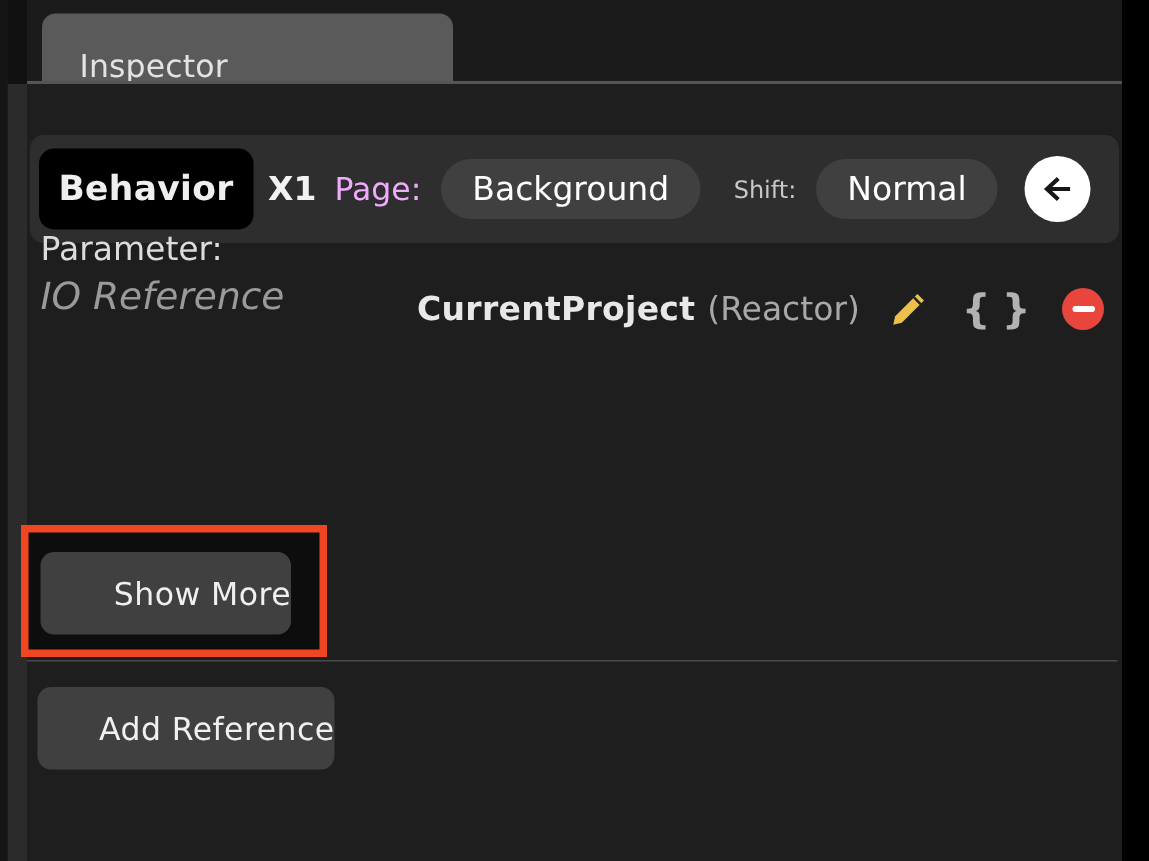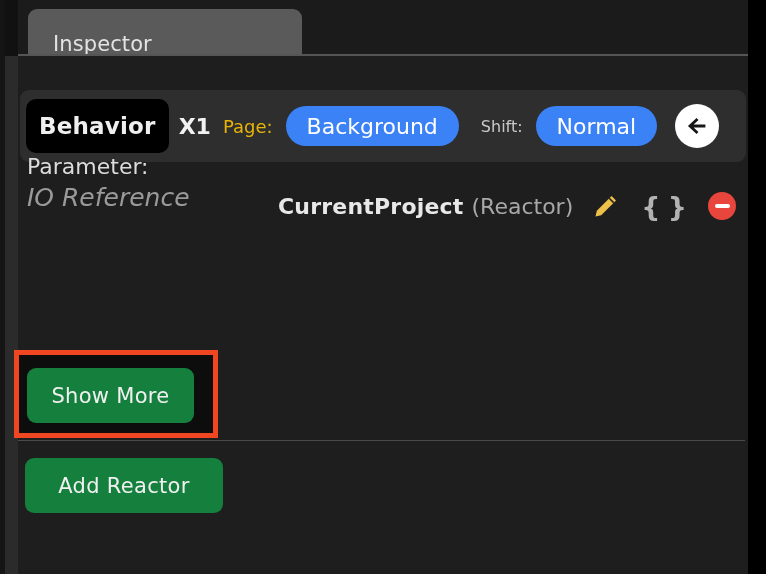"Page:" .tb-pagelabel { color: #eab308 -> #f0abfc; font-size: 18px -> 21px }
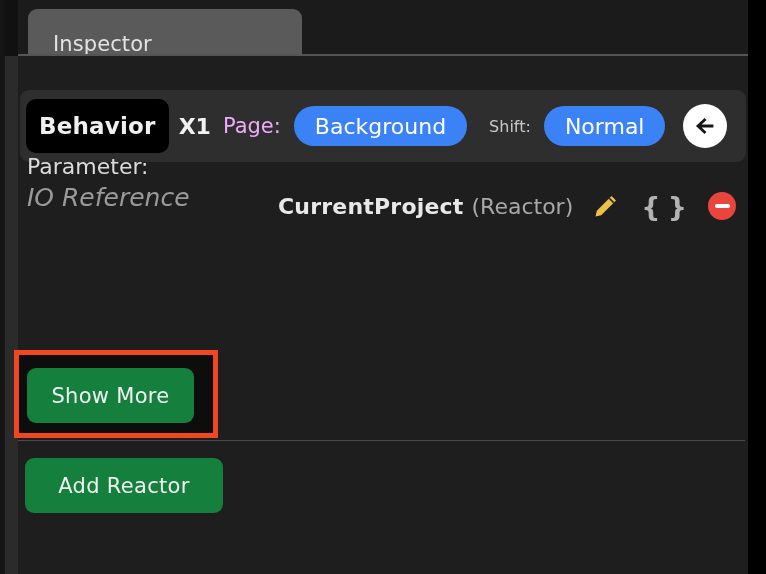"Background" .pill { background: #3b82f6 -> #404040 }
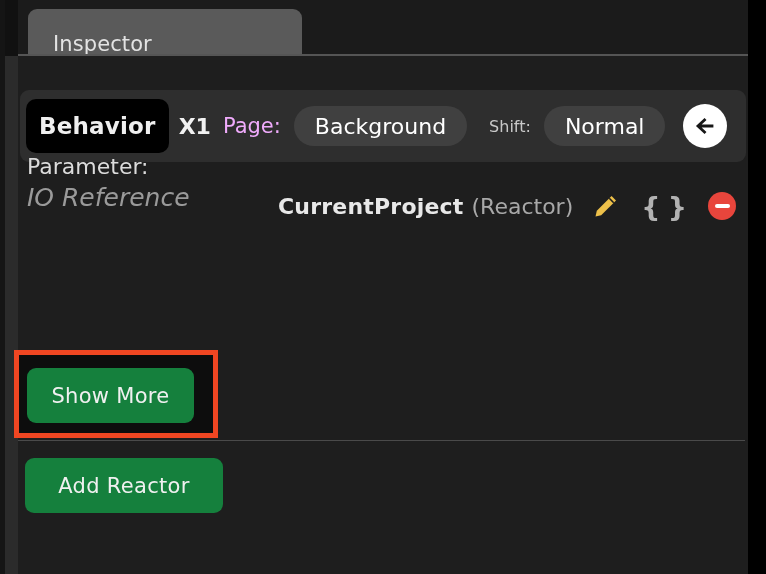"Show More" .btn { background: #15803d -> #404040; justify-content: center -> flex-end }
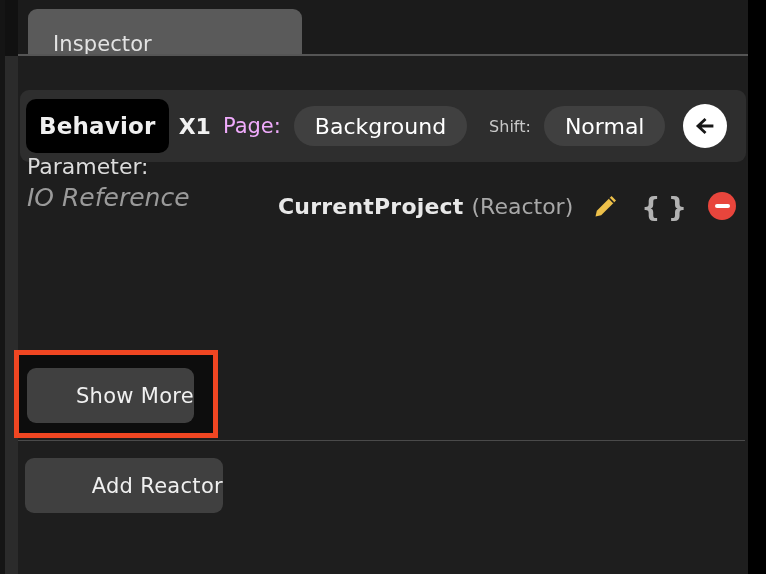"Add Reactor" span.btn-label { text: Reactor -> Reference }
